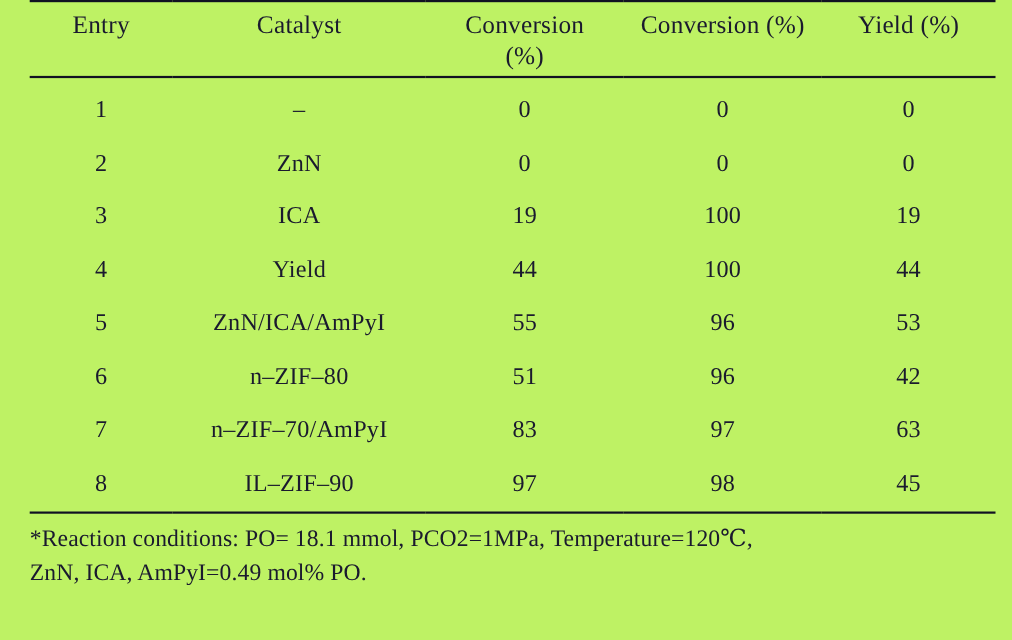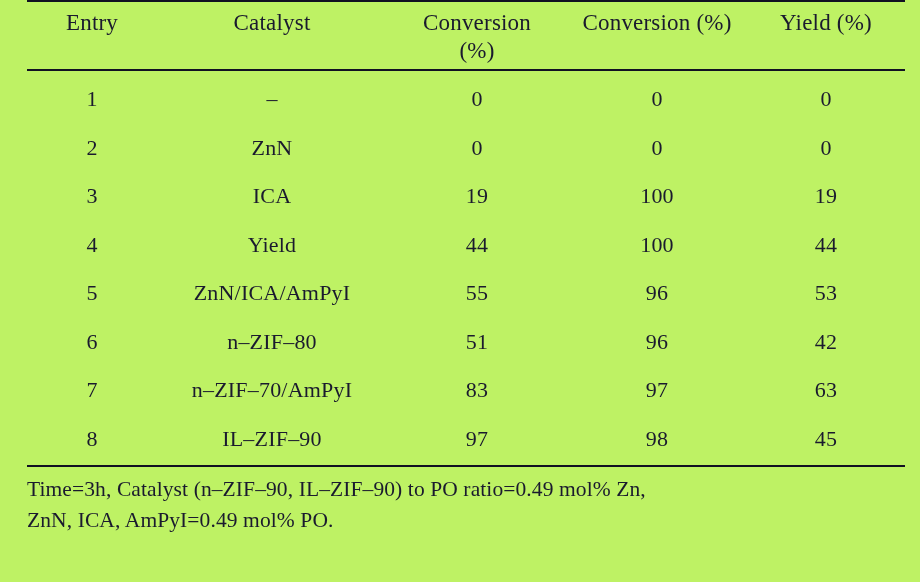"*Reaction conditions: PO= 18.1 mmol," div { html: none -> <div>*Reaction conditions: PO= 18.1 mmol, PCO2=1MPa, Temperature=120℃,</div> }
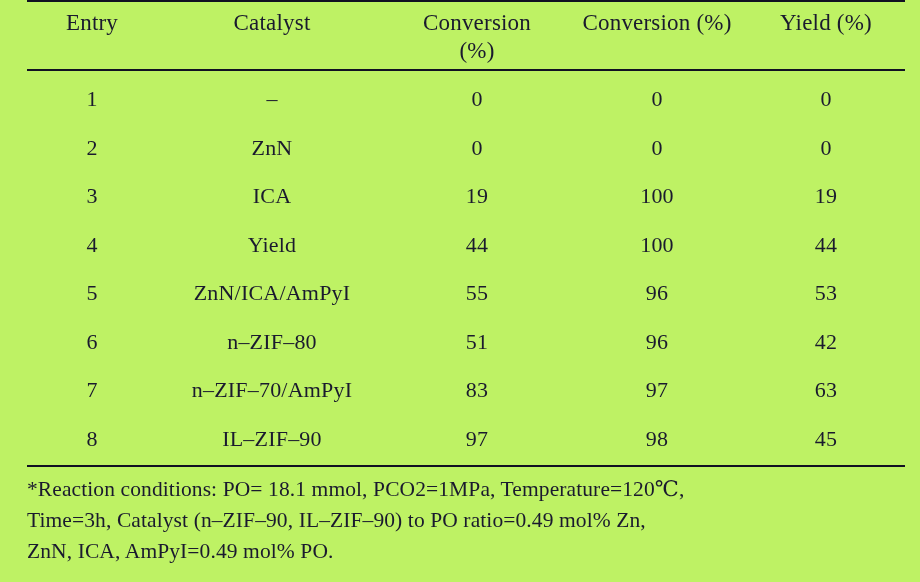"Time=3h, Catalyst (n–ZIF–90, IL–ZIF–90)" div { html: <div>Time=3h, Catalyst (n–ZIF–90, IL–ZIF–90) to PO ratio=0.49 mol% Zn,</div> -> none }
